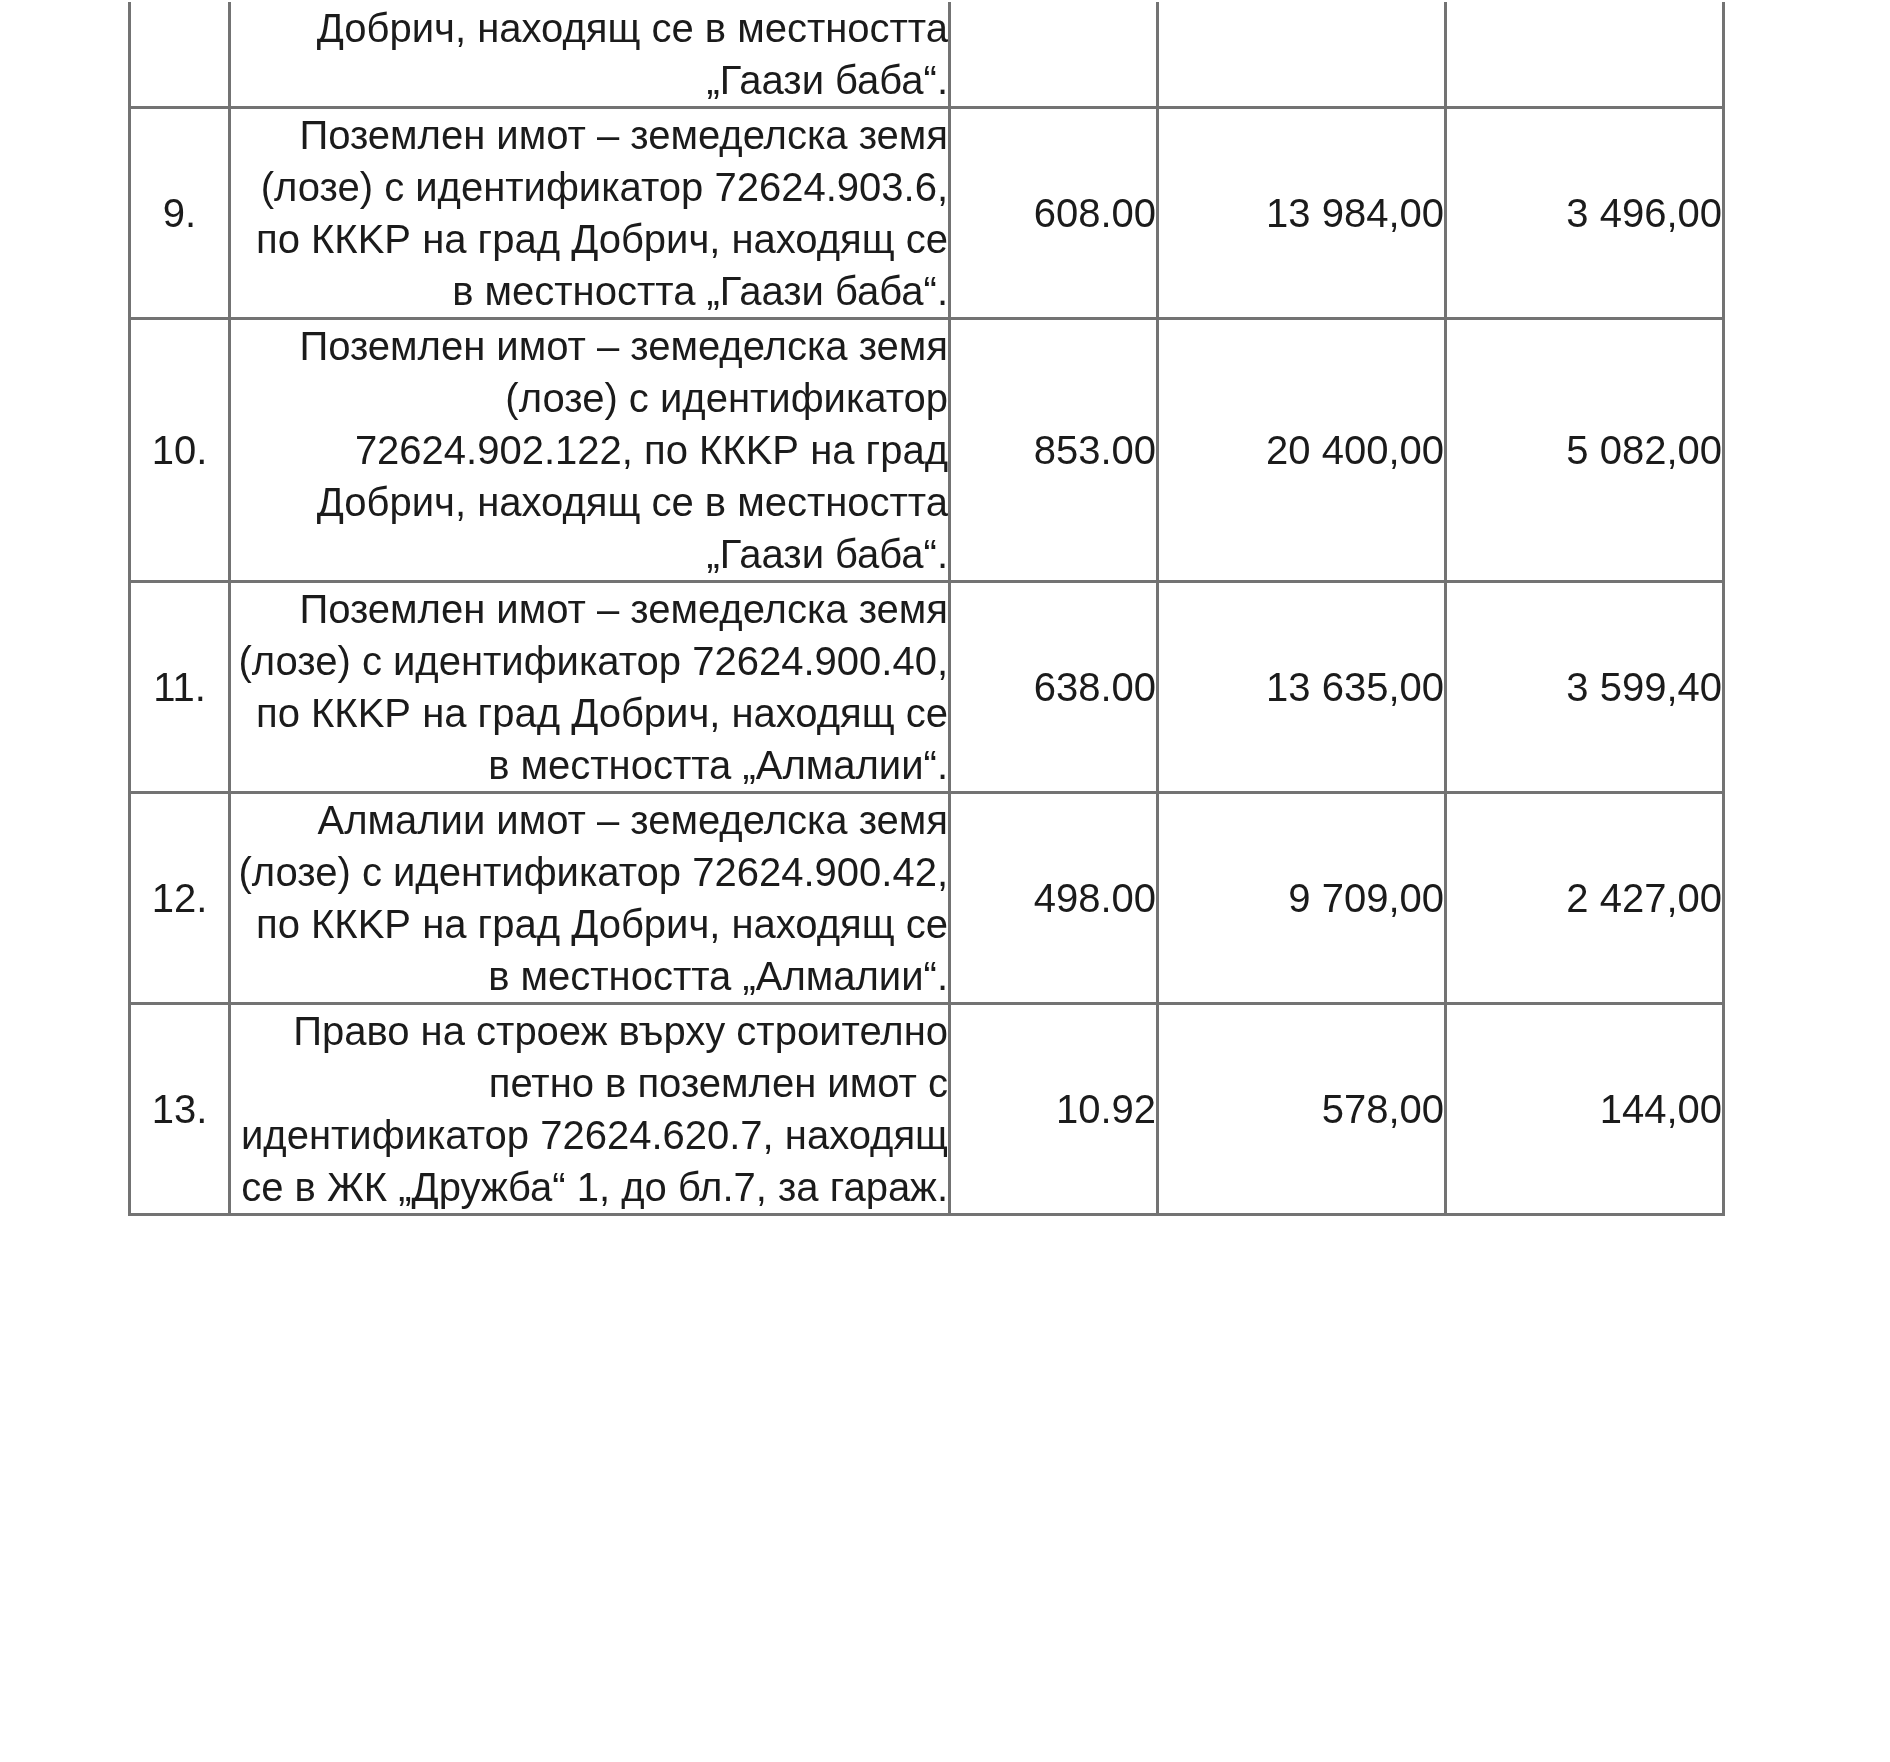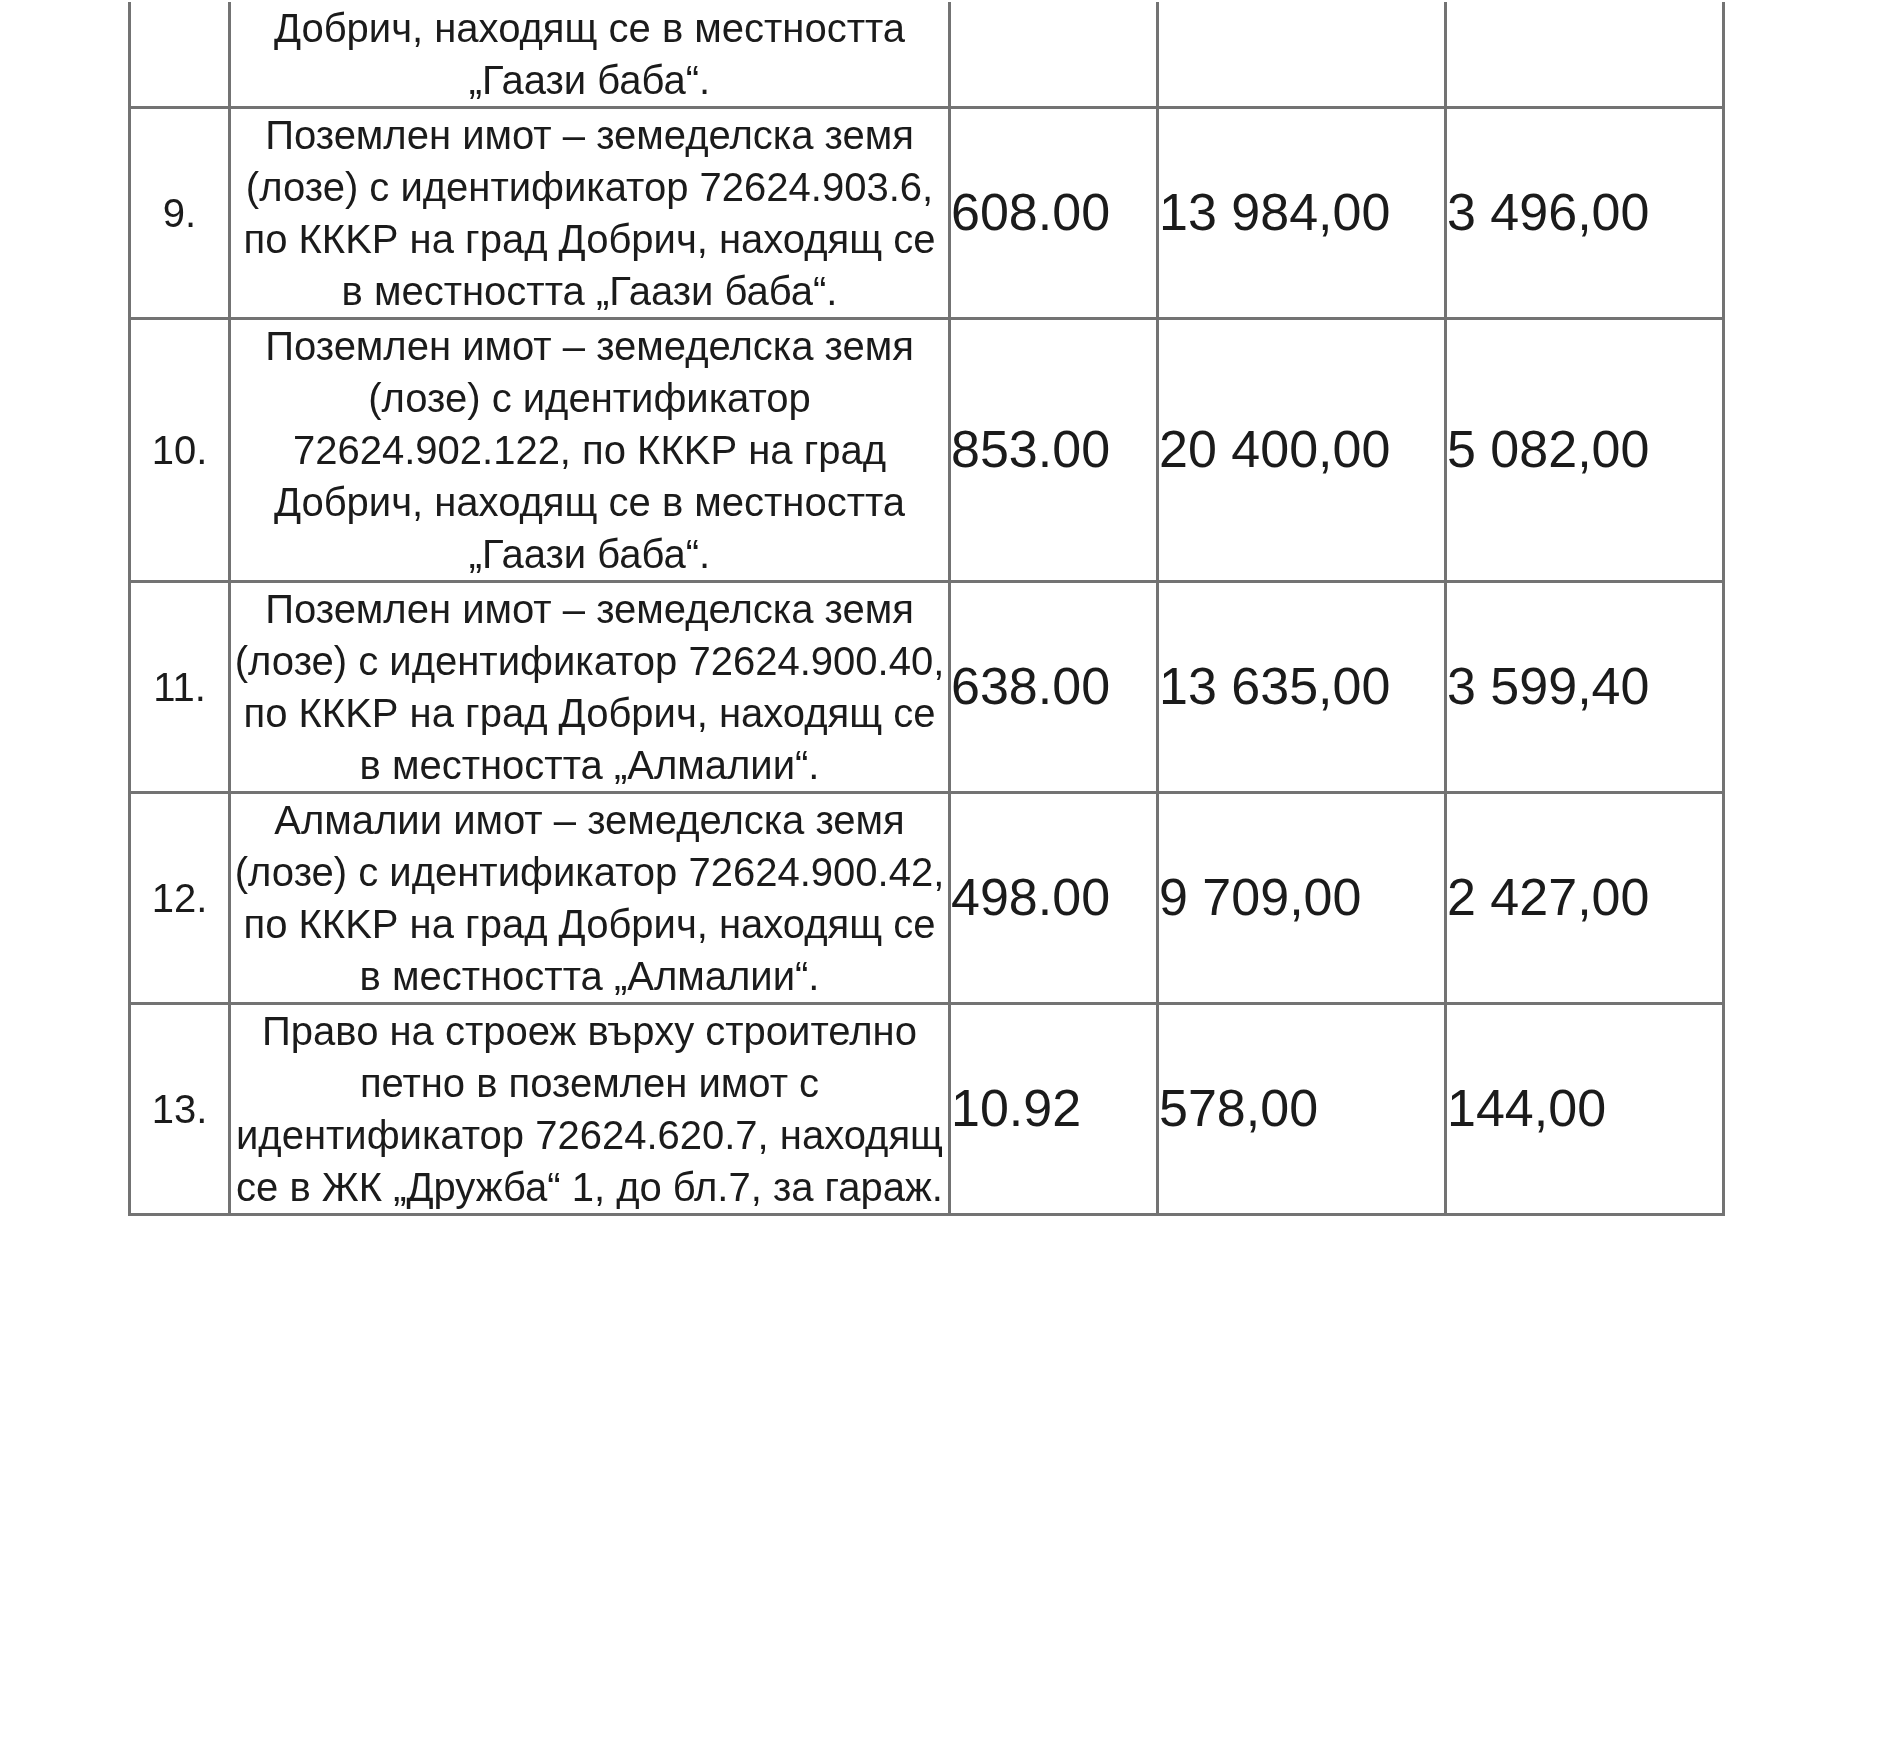"Добрич, находящ се в местността" .cell-desc { text-align: center -> right }
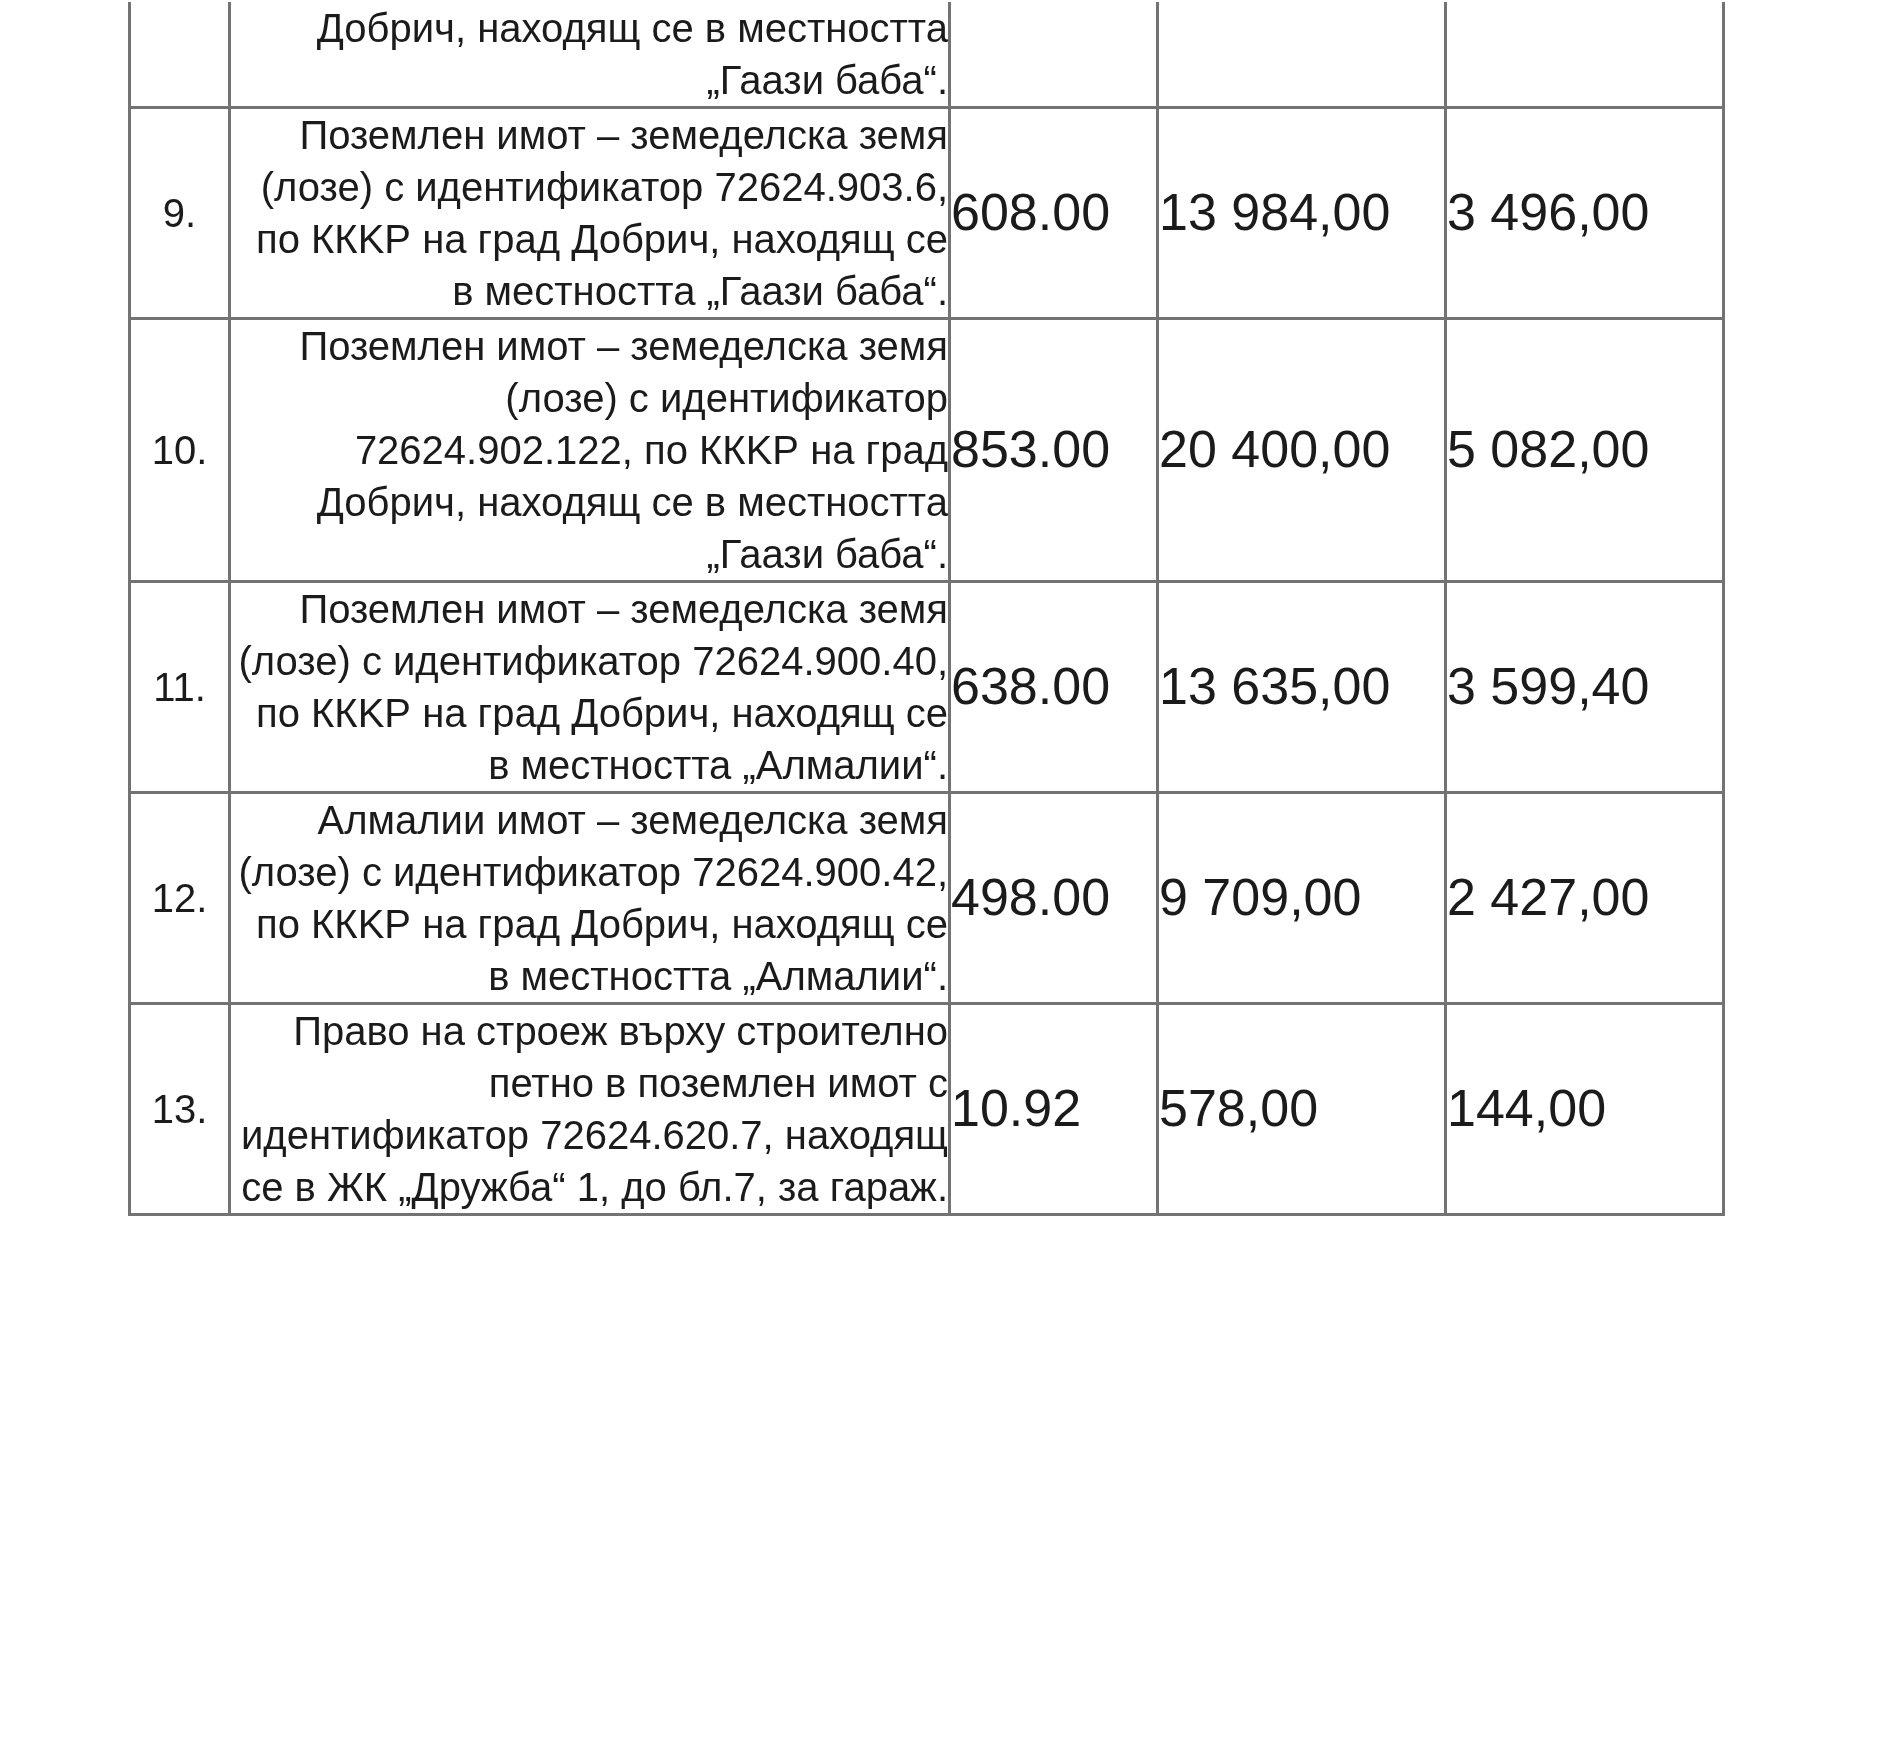"608.00" .cell-area, .cell-val { font-size: 52px -> 40px; text-align: left -> right }
